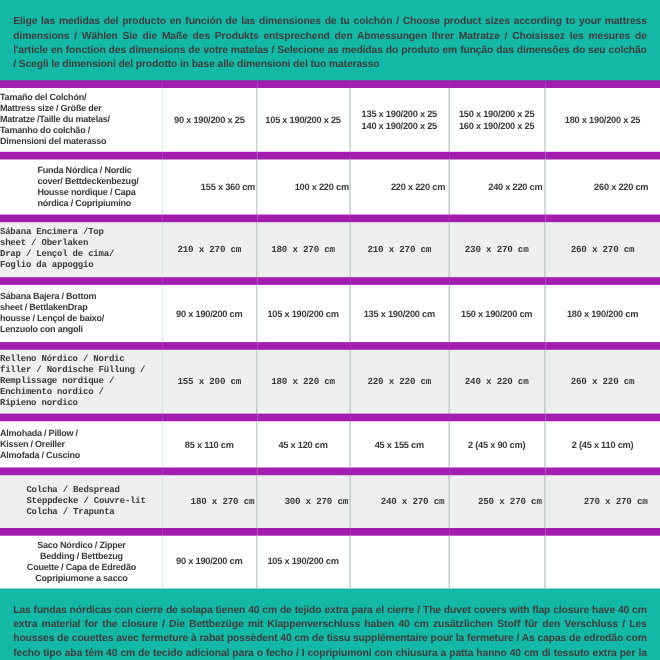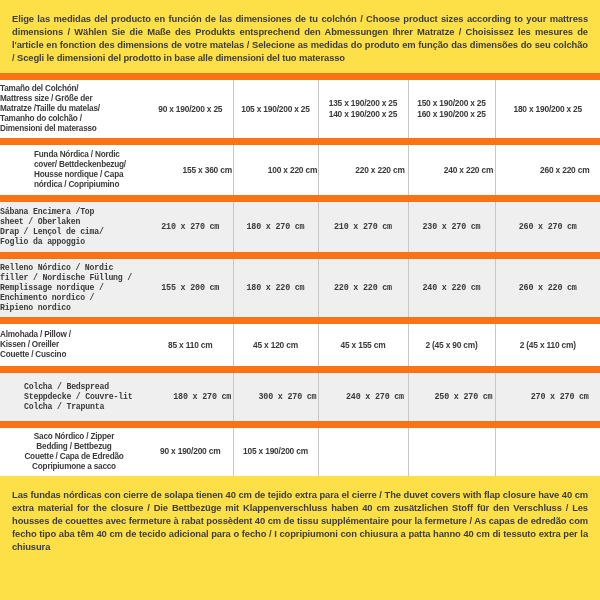"Elige las medidas del producto" .page { background: #fde047 -> #14b8a6 }
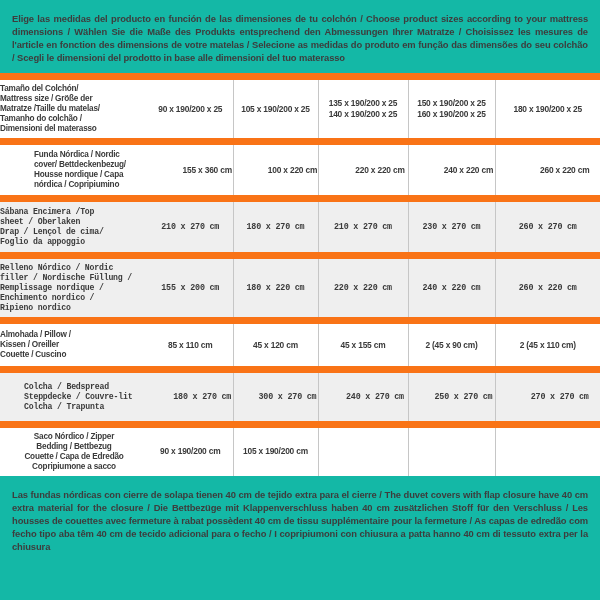"Tamaño del Colchón/" table.size td { border-top: 7px solid #f97316 -> 7px solid #a21caf }
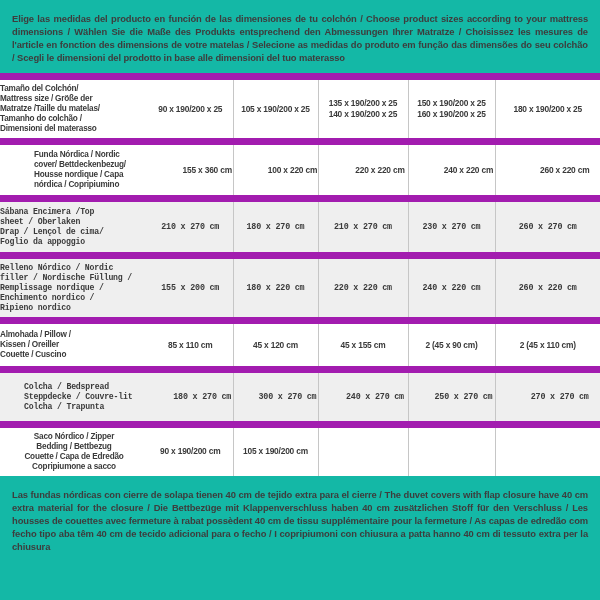"Sábana Bajera / Bottom" tr.h4 { html: none -> <tr> <td>Sábana Bajera / Bottom sheet / BettlakenDrap housse / Lençol de baixo/ Lenzuolo con angoli</td> <td>90 x 190/200 cm</td> <td>105 x 190/200 cm</td> <td>135 x 190/200 cm</td> <td>150 x 190/200 cm</td> <td>180 x 190/200 cm</td> </tr> }
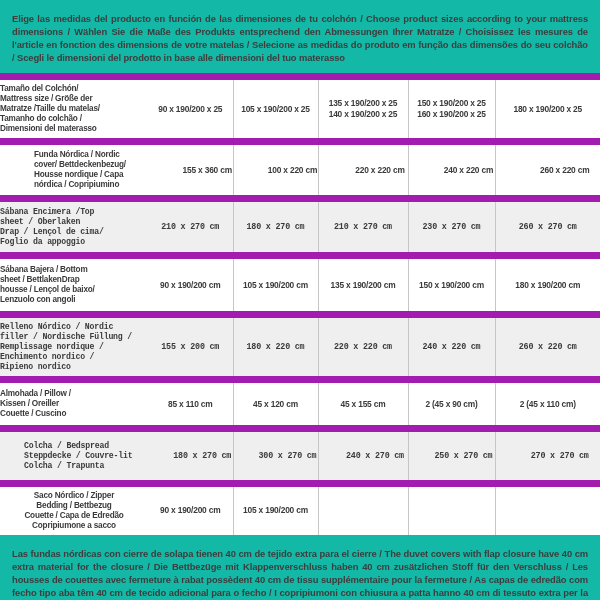"Almohada / Pillow /" td.lbl { text: Couette -> Almofada }
